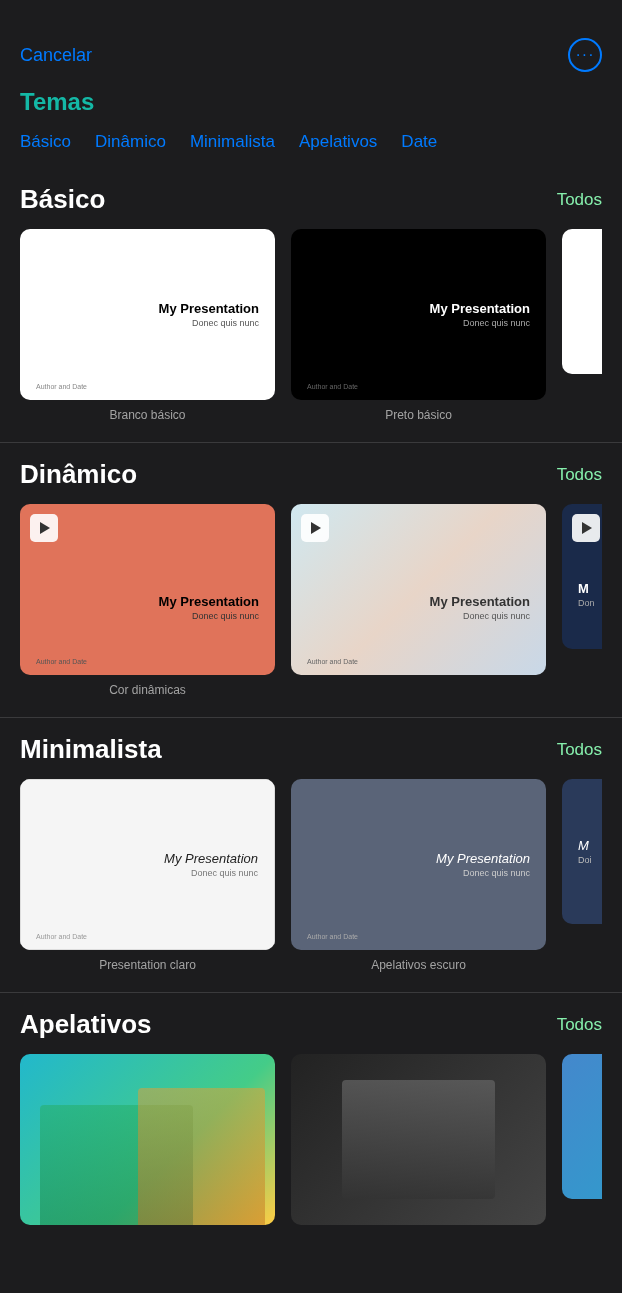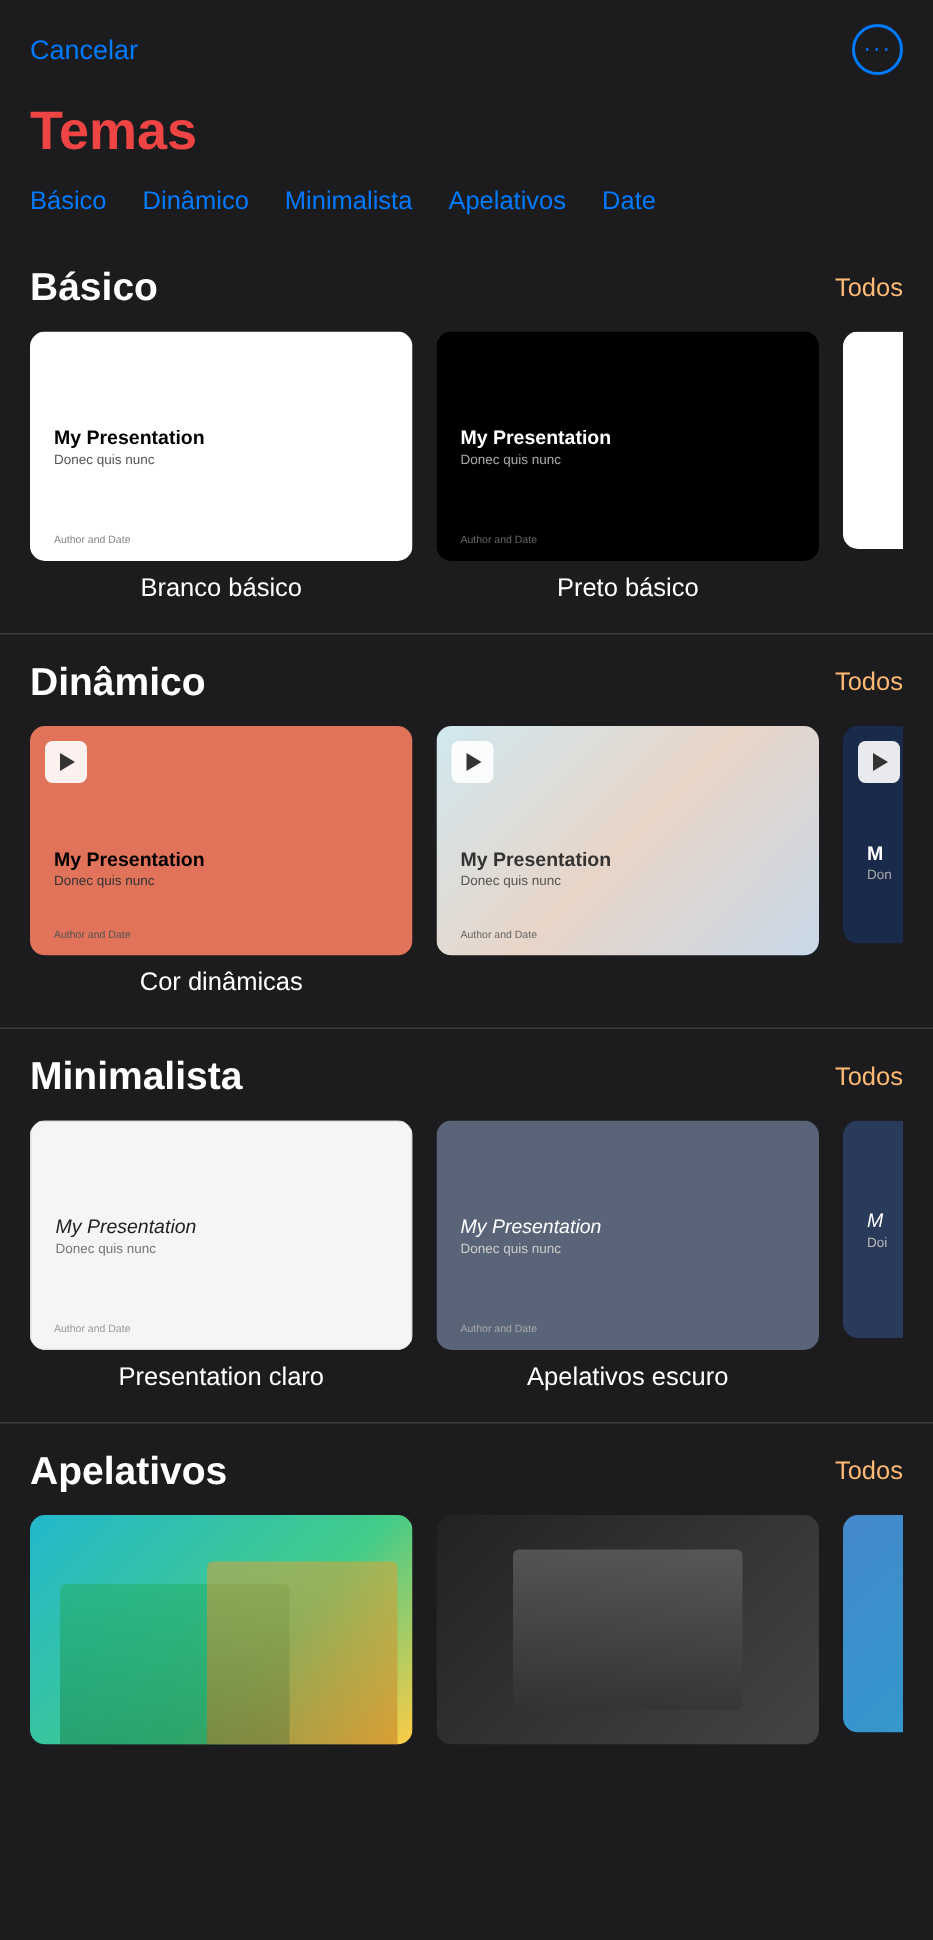"Cancelar" .header { margin-top: none -> 22px }
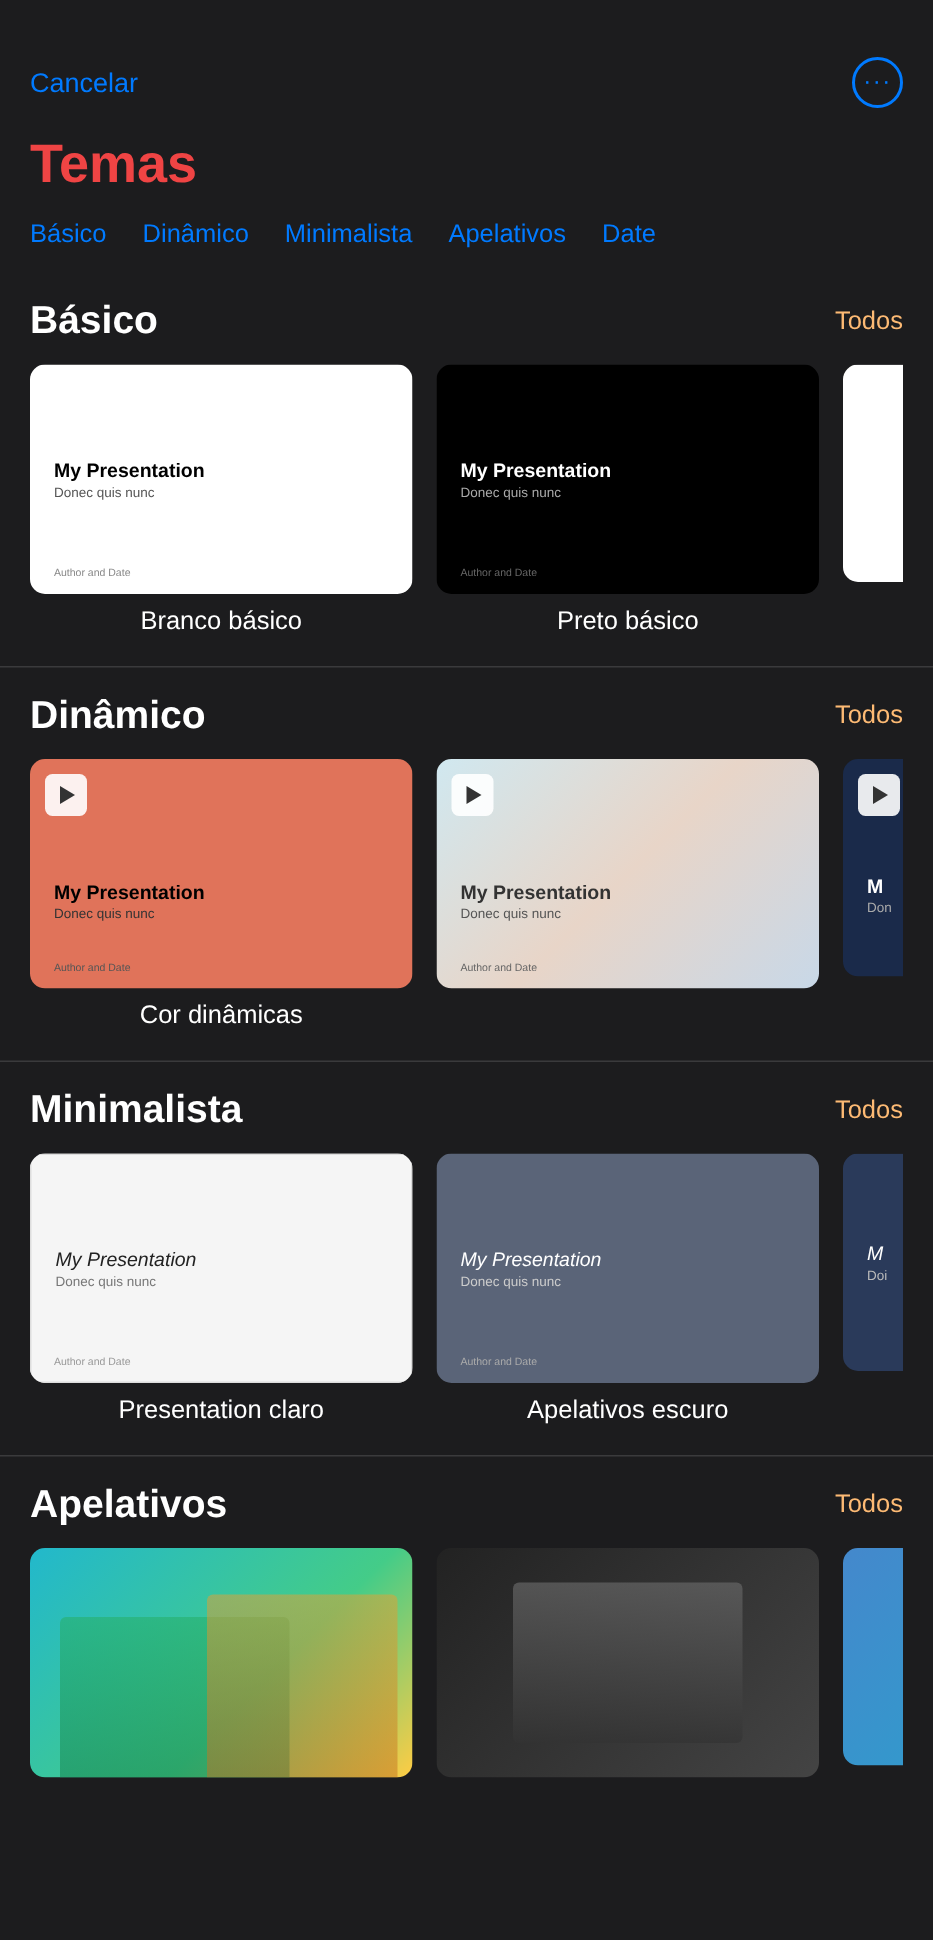"Temas" .page-title { color: #ef4444 -> #14b8a6; font-size: 36px -> 24px }
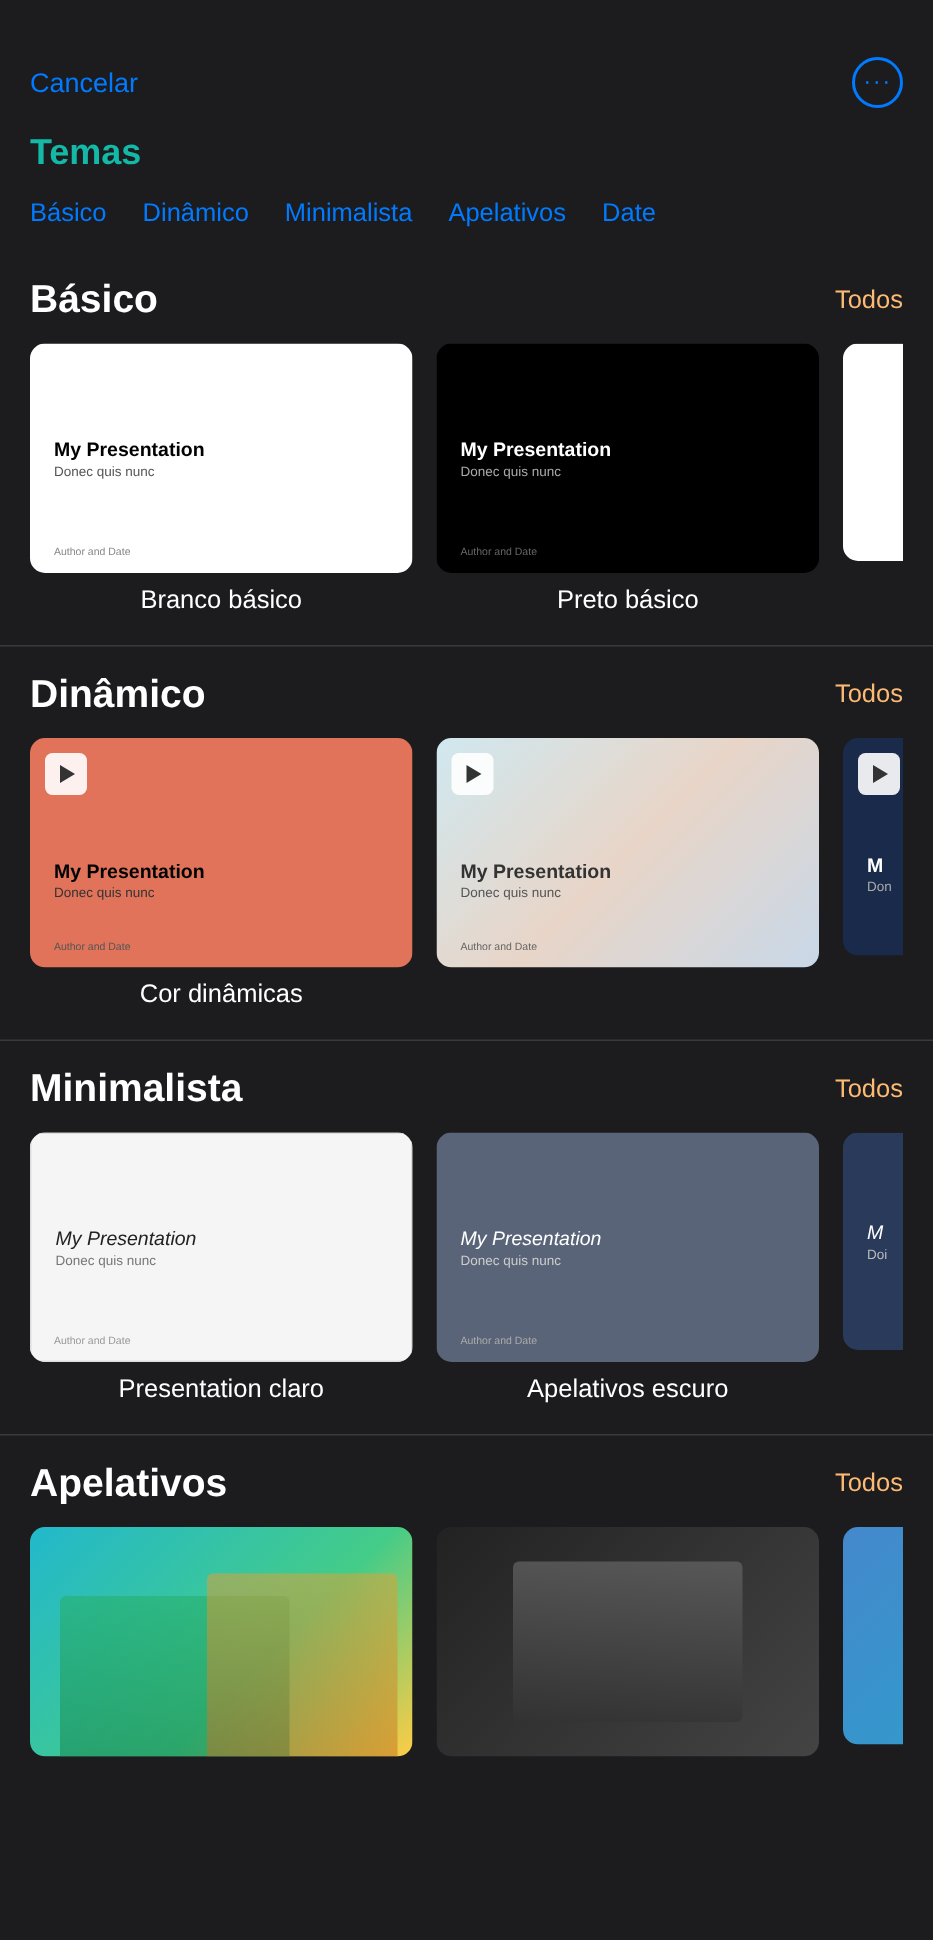"Todos" .section-all { color: #fdba74 -> #86efac }
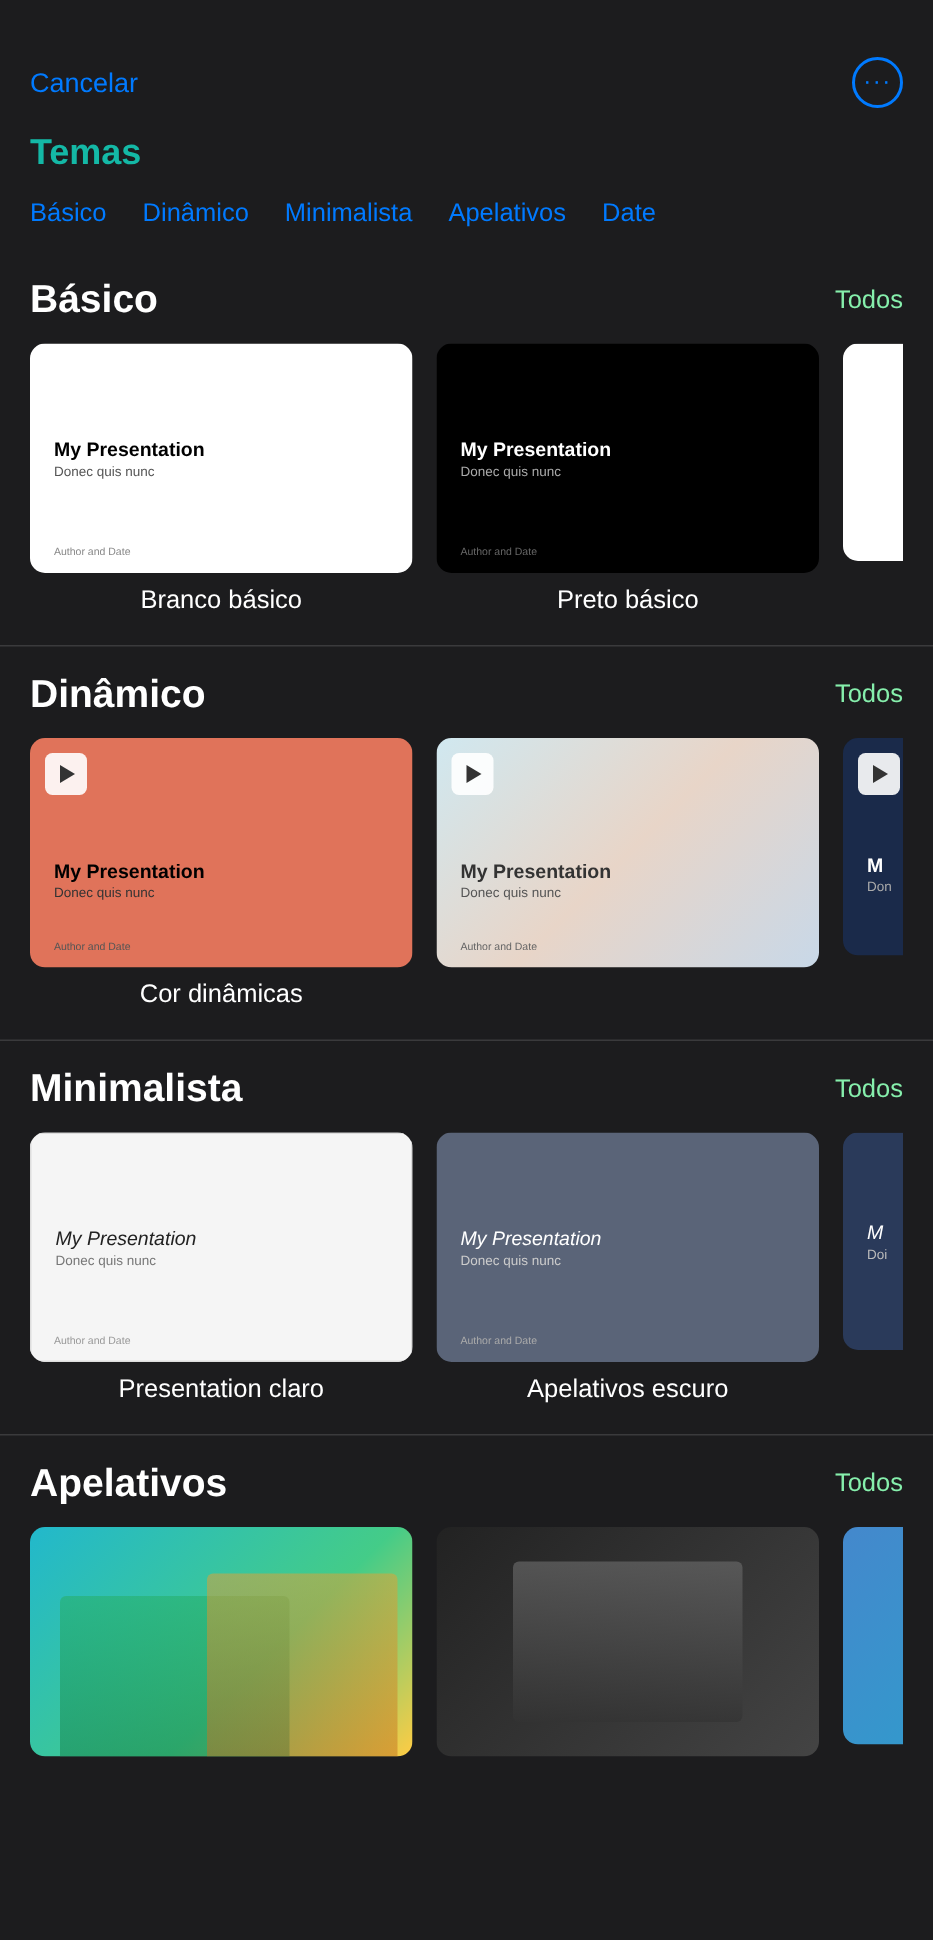"My Presentation" .template-thumb { height: 153px -> 171px; text-align: none -> right }
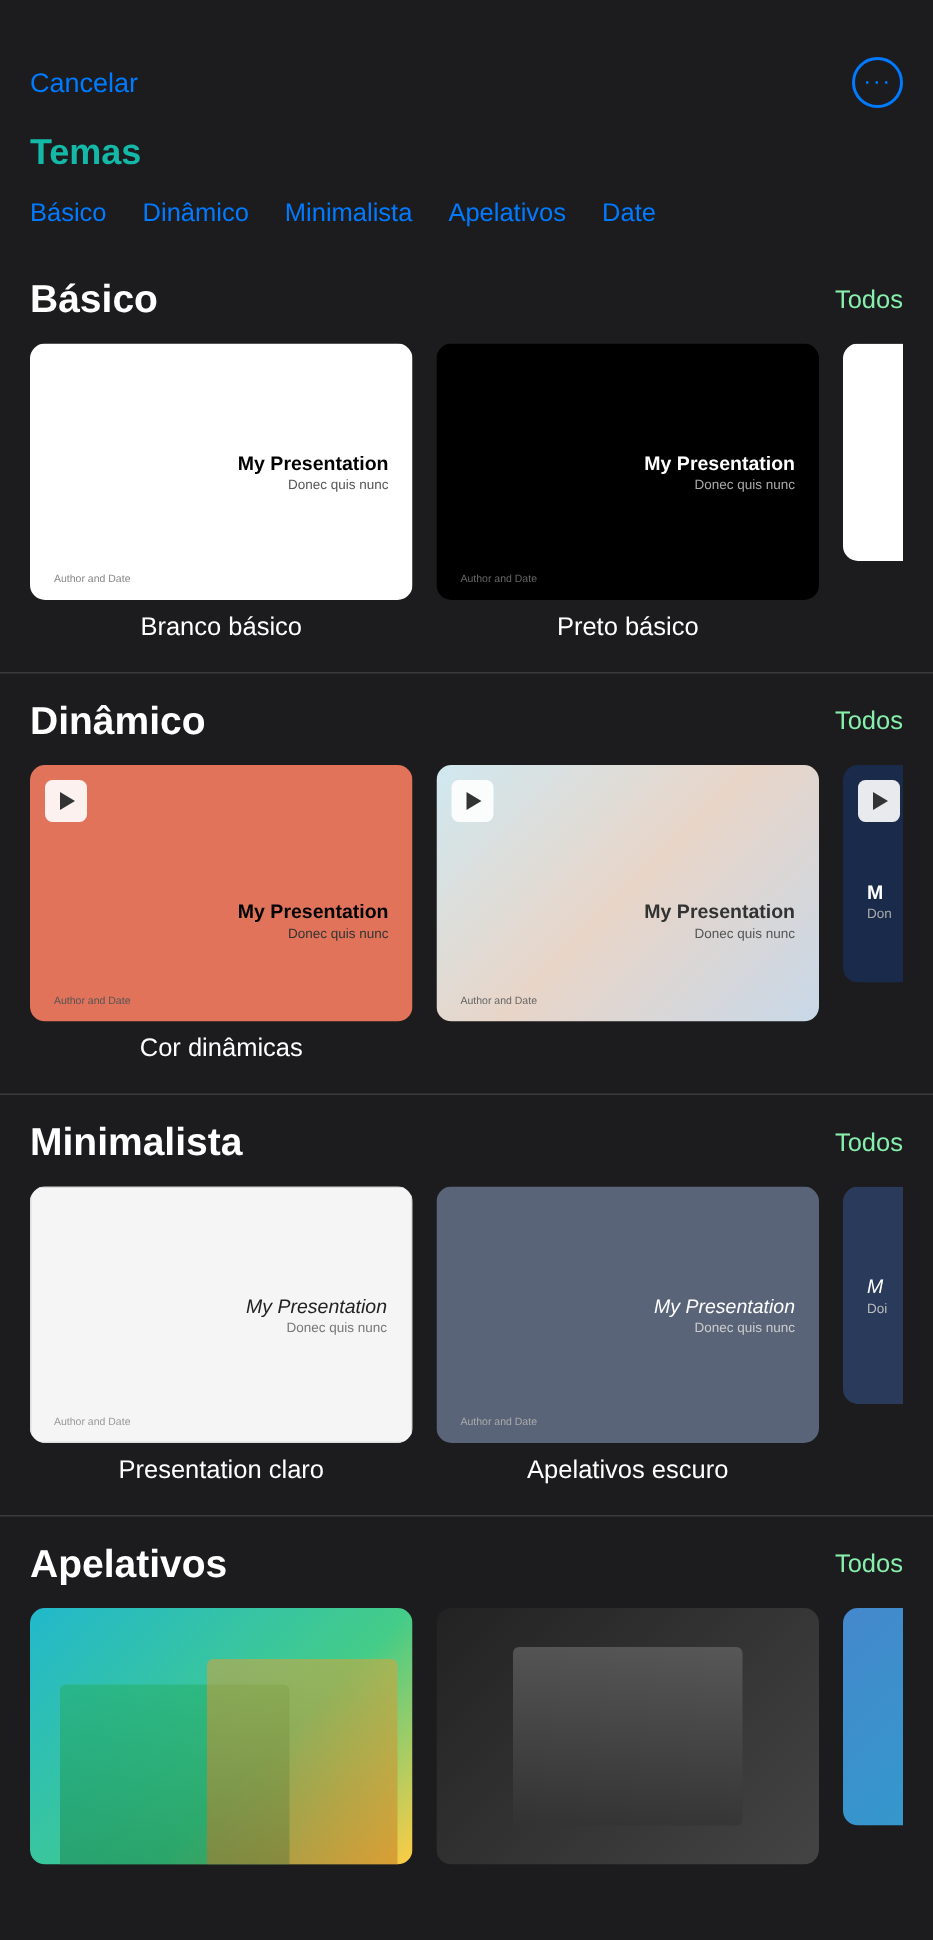"Branco básico" .template-label { color: #ffffff -> #a3a3a3; font-size: 17px -> 12px }
